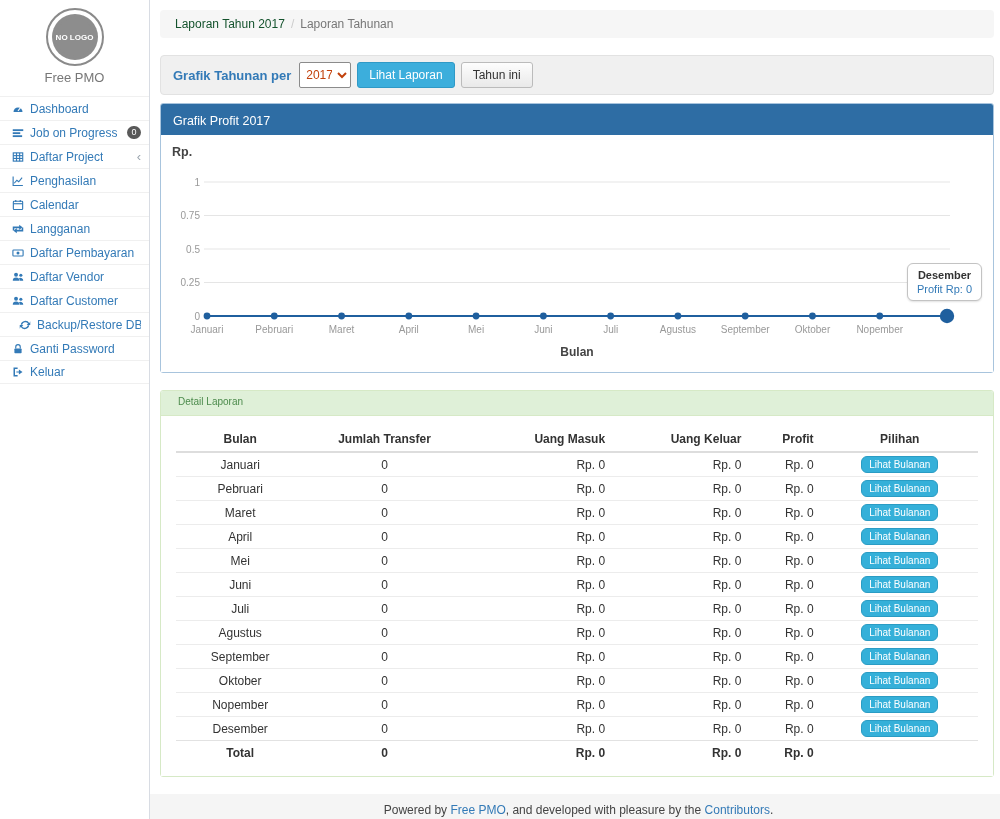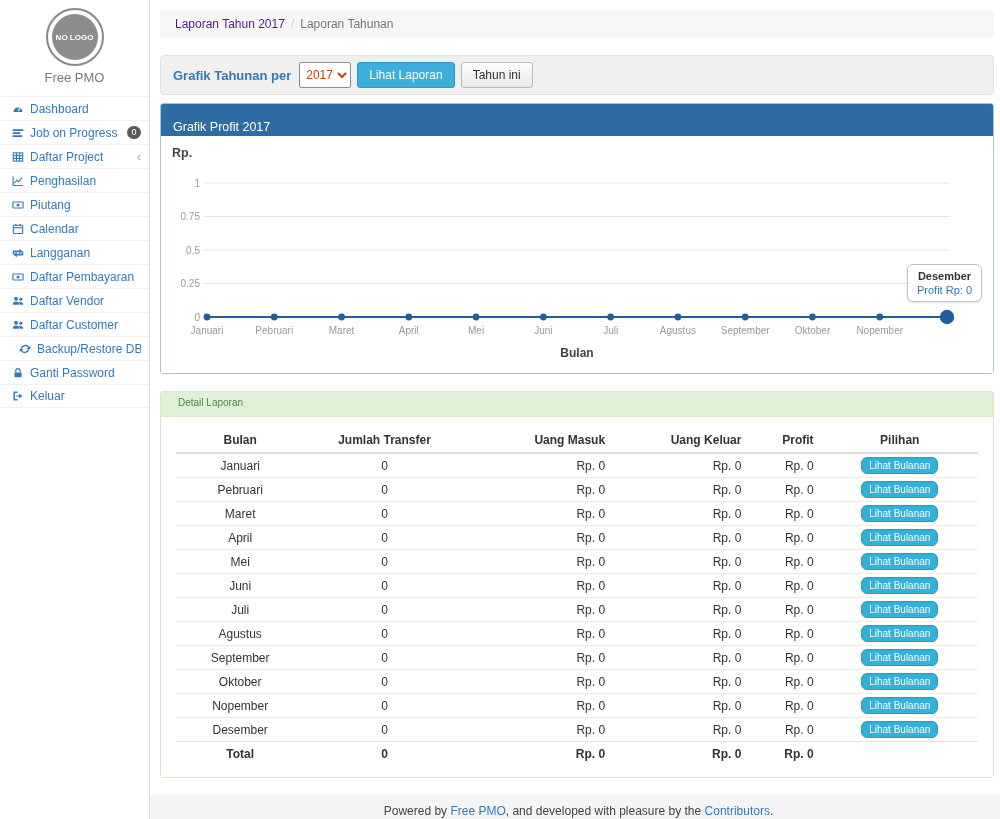"Laporan Tahun 2017" .crumb-link { color: #4c1d95 -> #14532d }
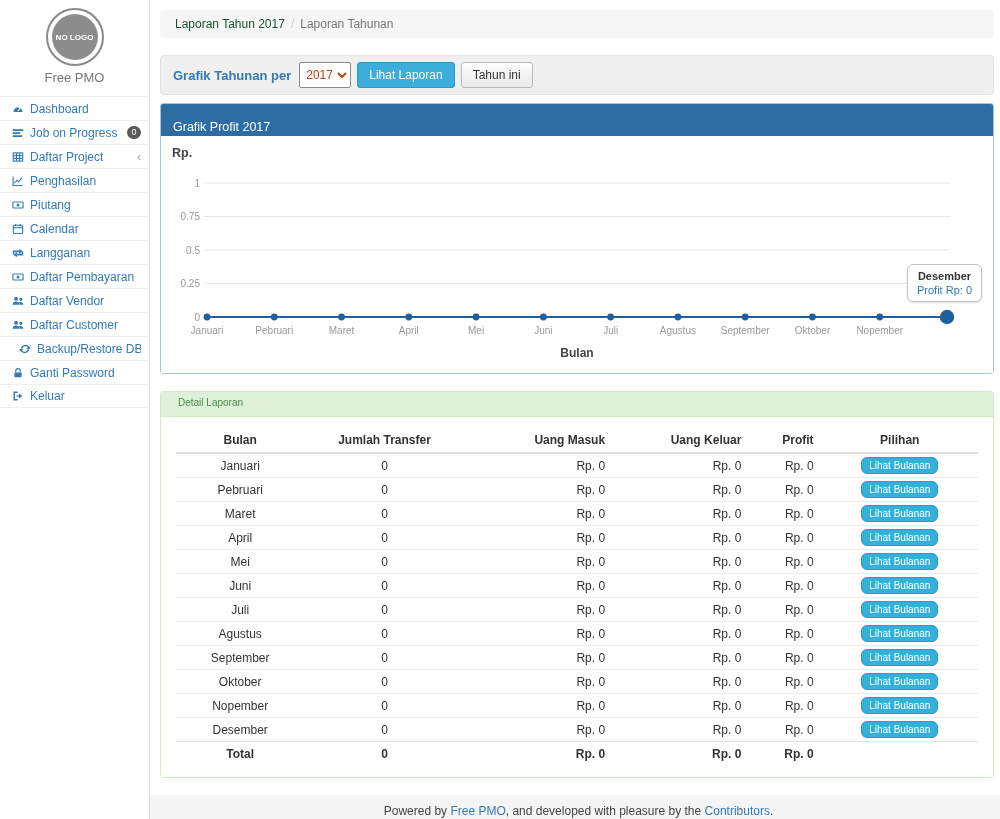"Grafik Profit 2017" .chart-heading { padding: 16px 12px -> 10px 12px }
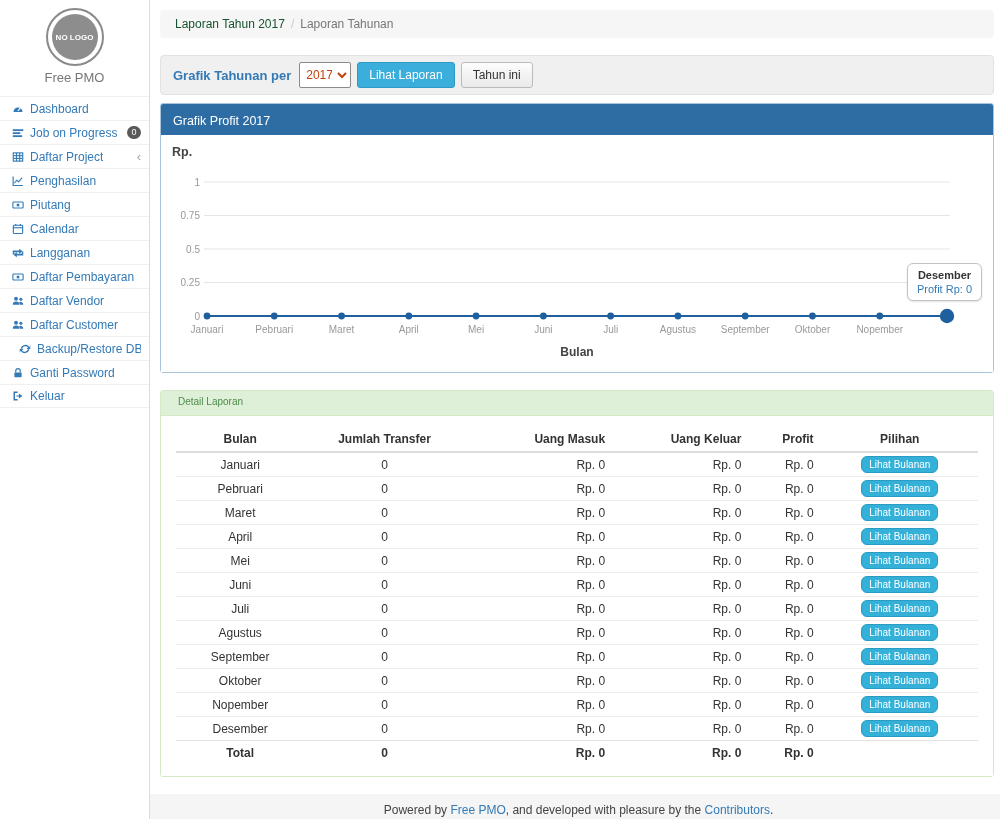"Piutang" a.side-item { html: <a> <span> <svg> <rect></rect> <circle></circle> </svg> </span> <span>Piutang</span> </a> -> none }
